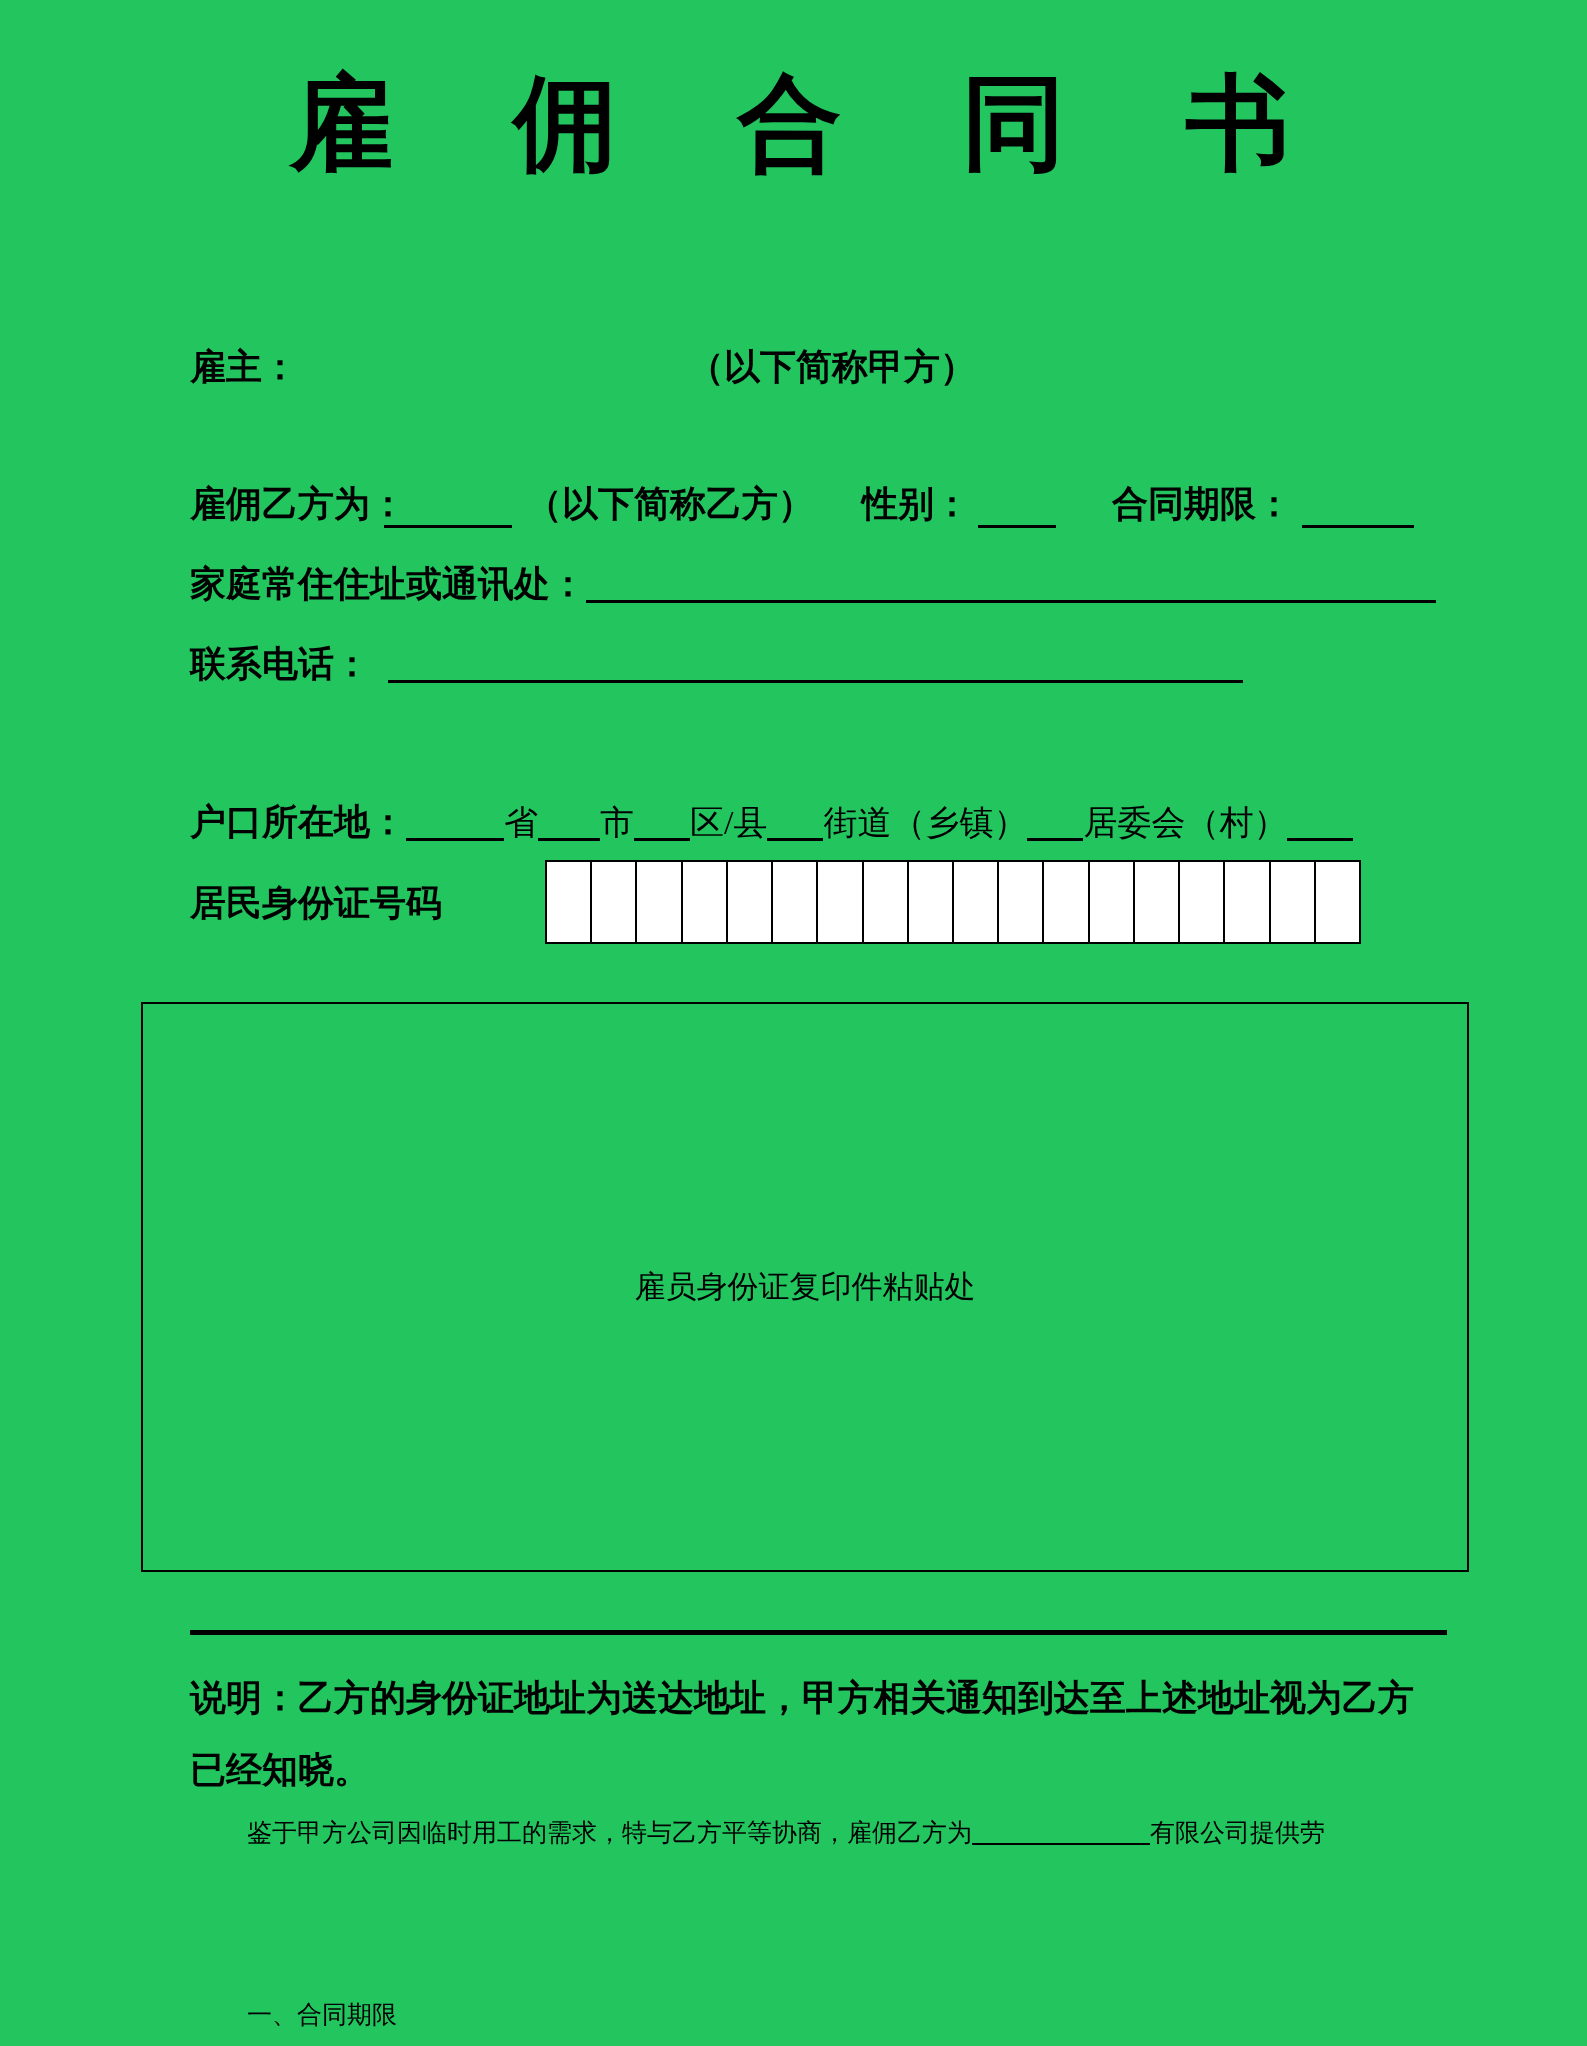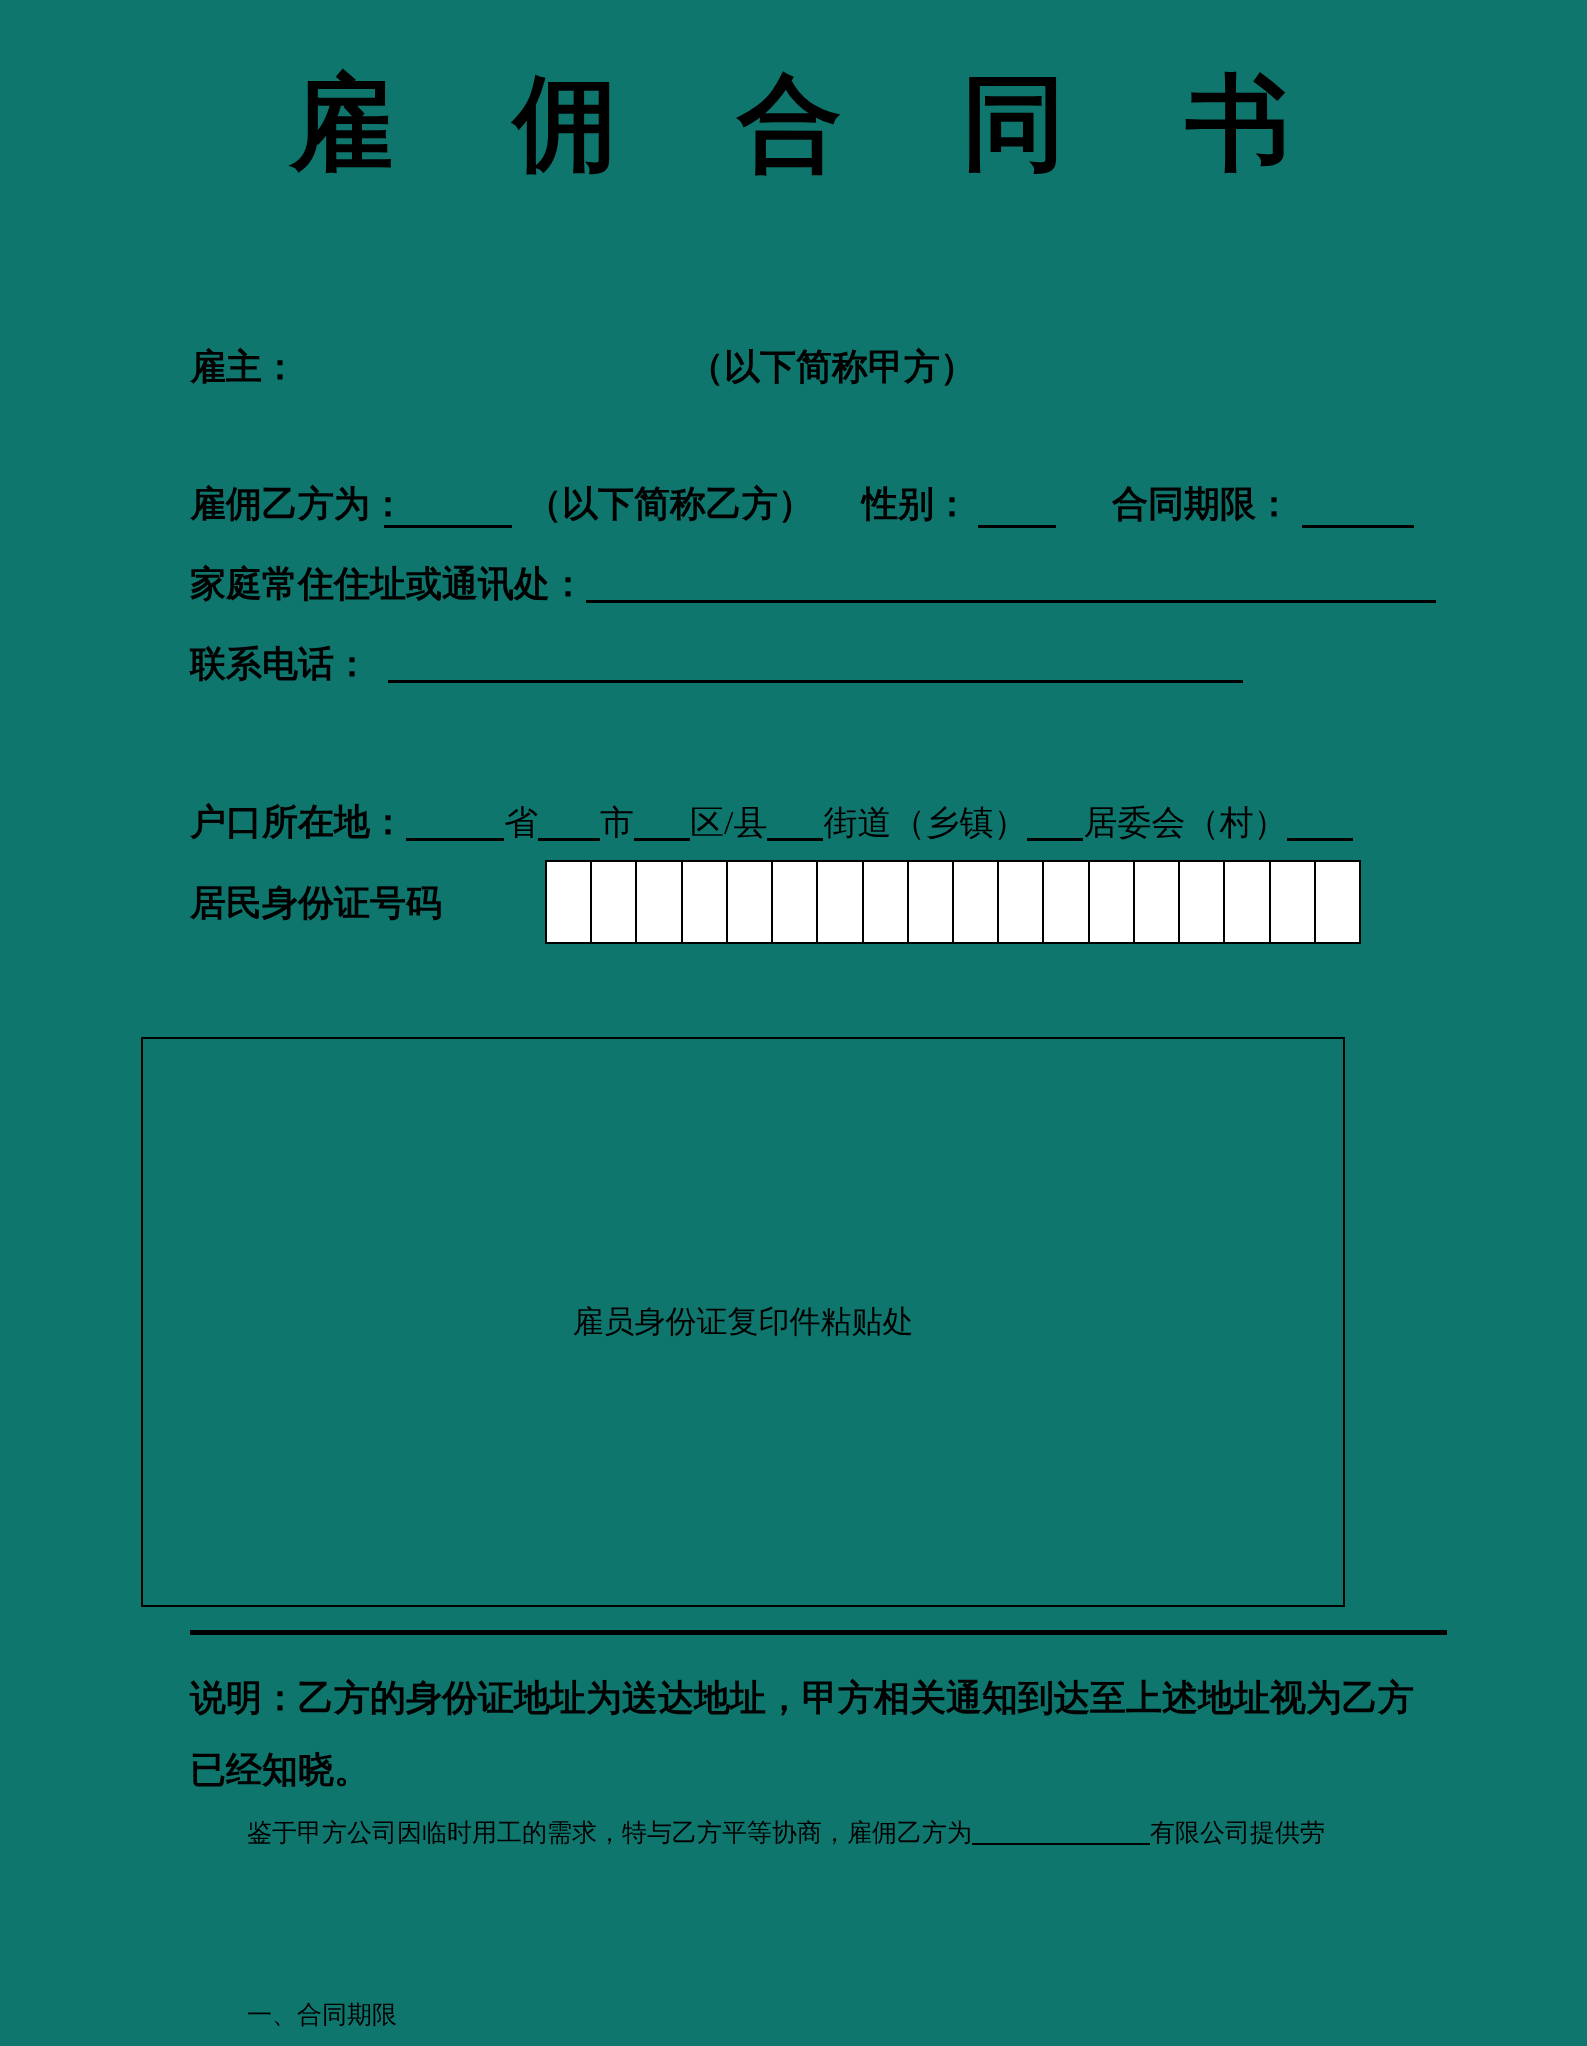"雇 佣 合 同 书" .page { background: #0f766e -> #22c55e }
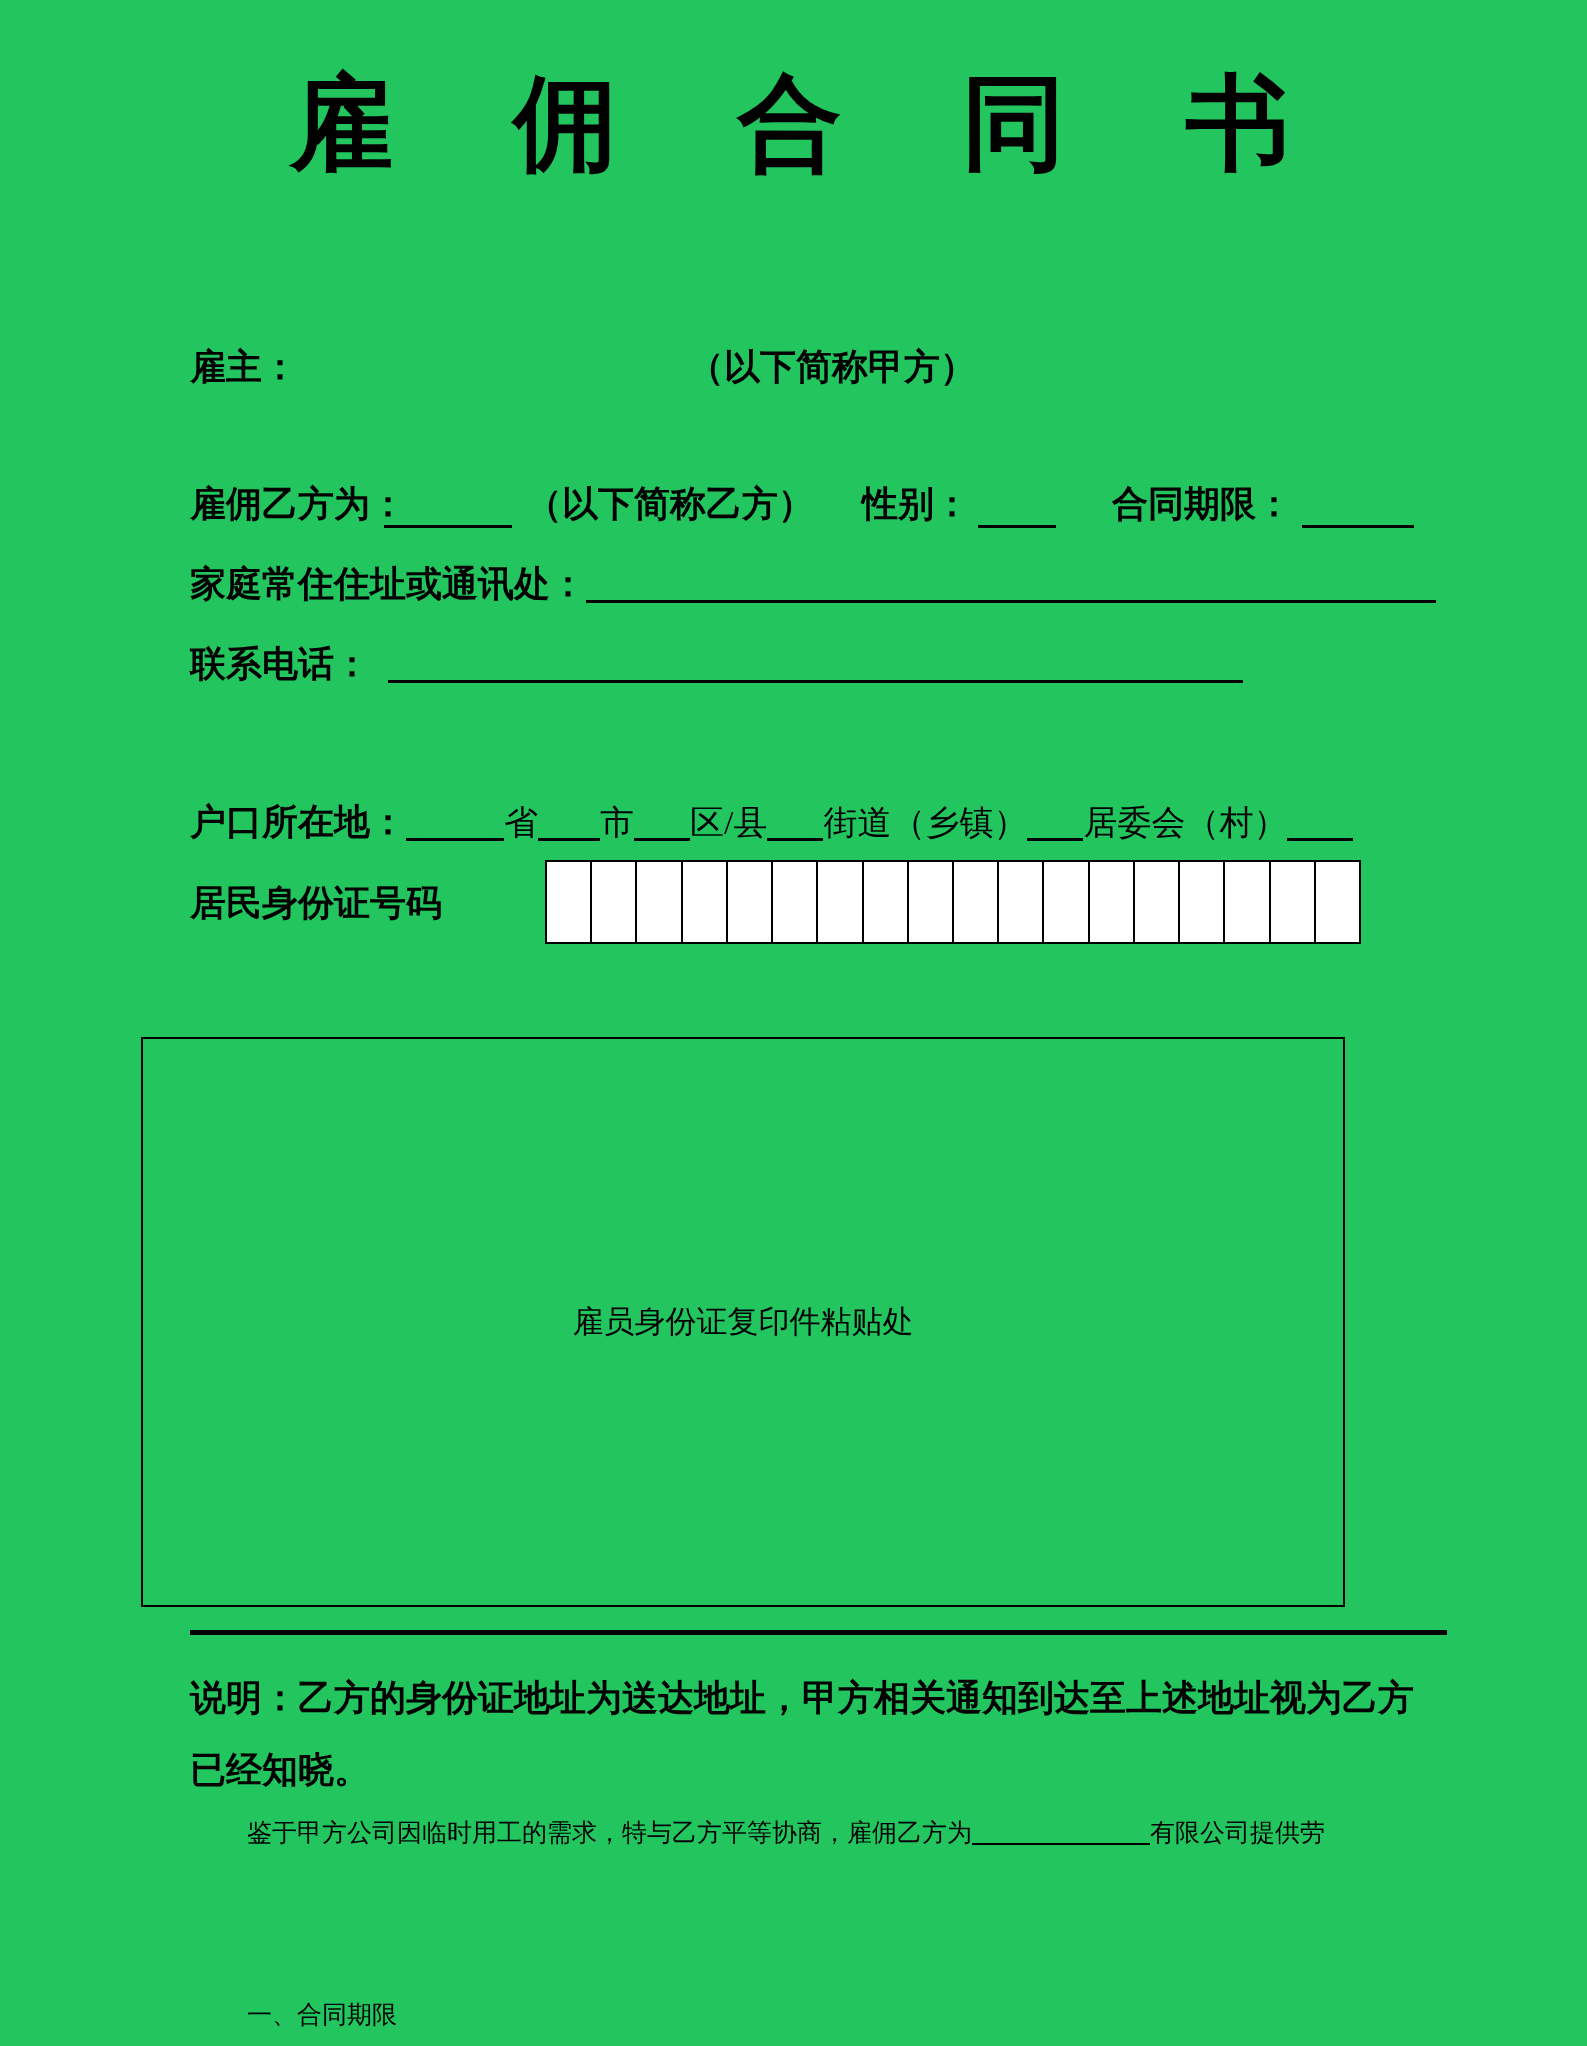"雇员身份证复印件粘贴处" .paste-box { top: 1037px -> 1002px; width: 1204px -> 1328px }
